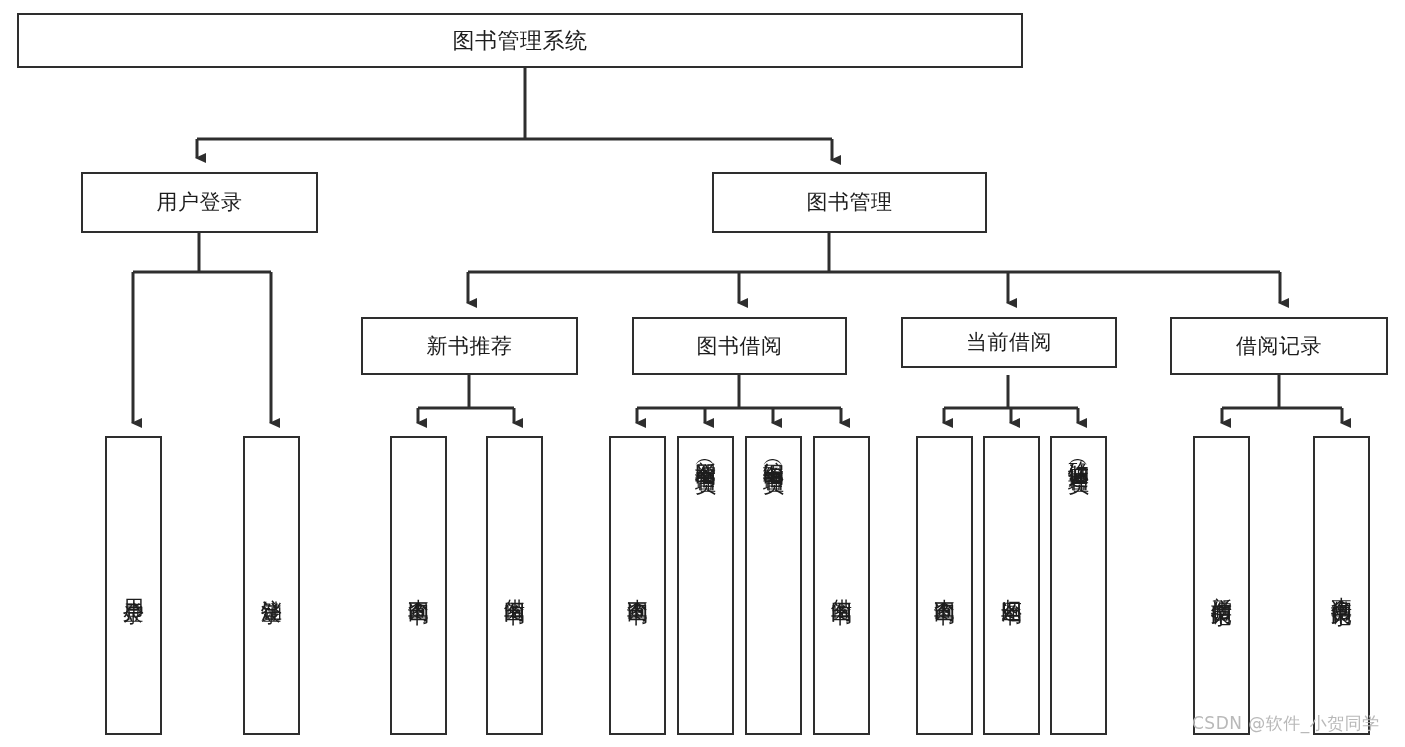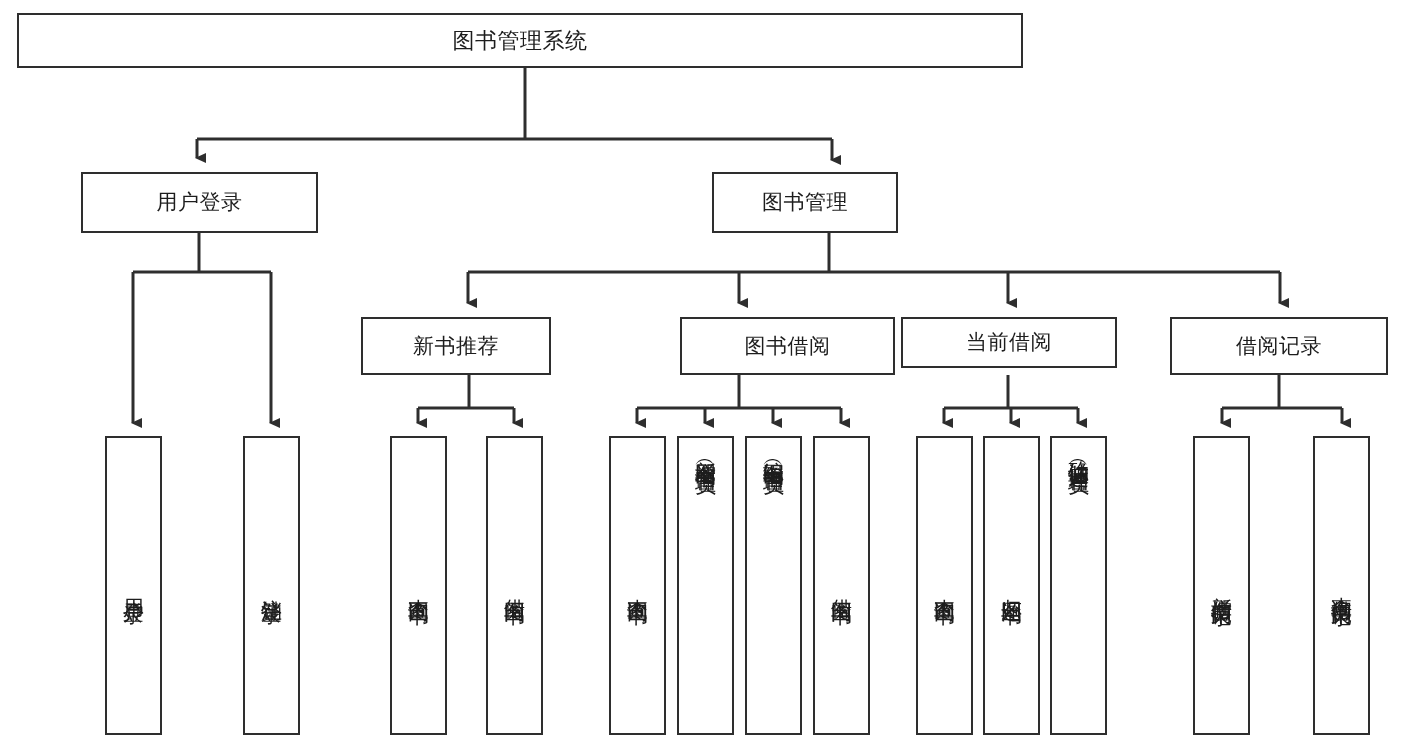"图书管理" div.node { width: 186px -> 275px }
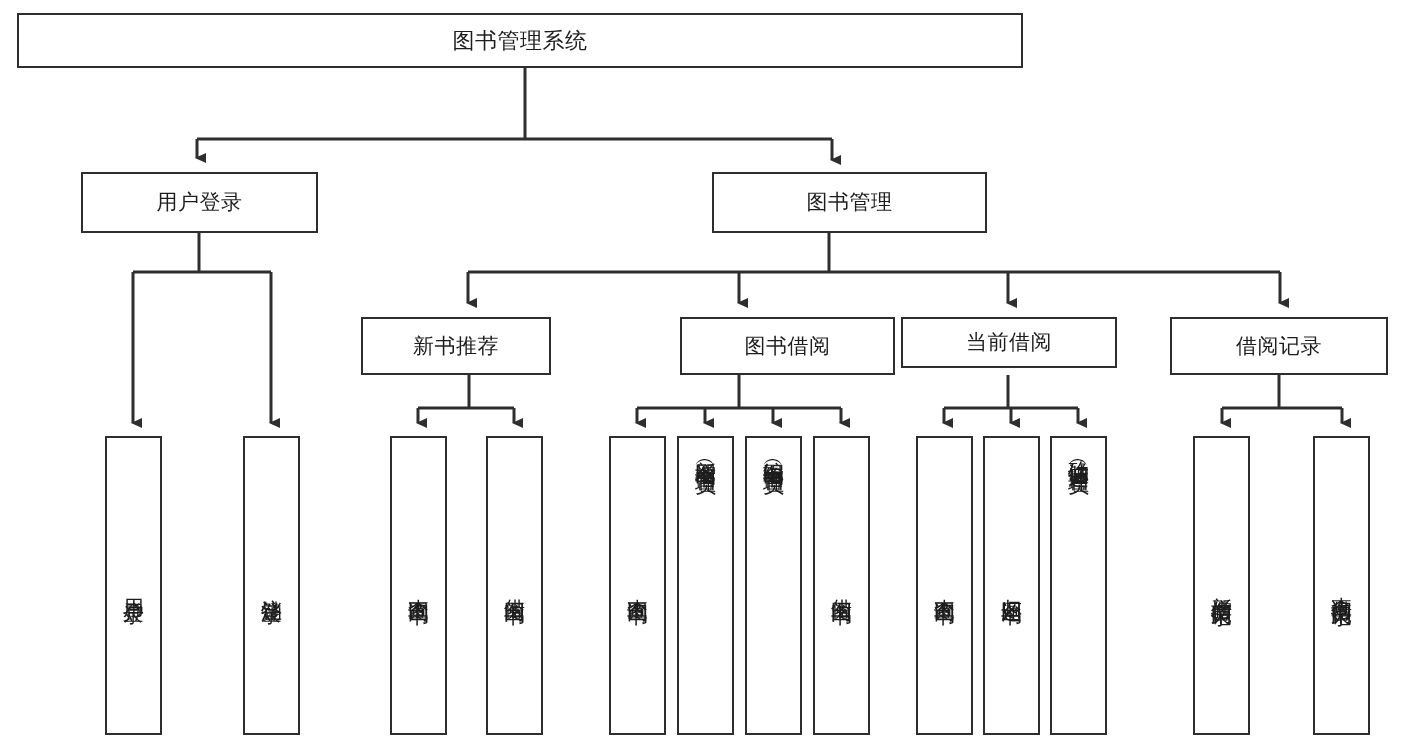"新书推荐" div.node { width: 190px -> 217px }
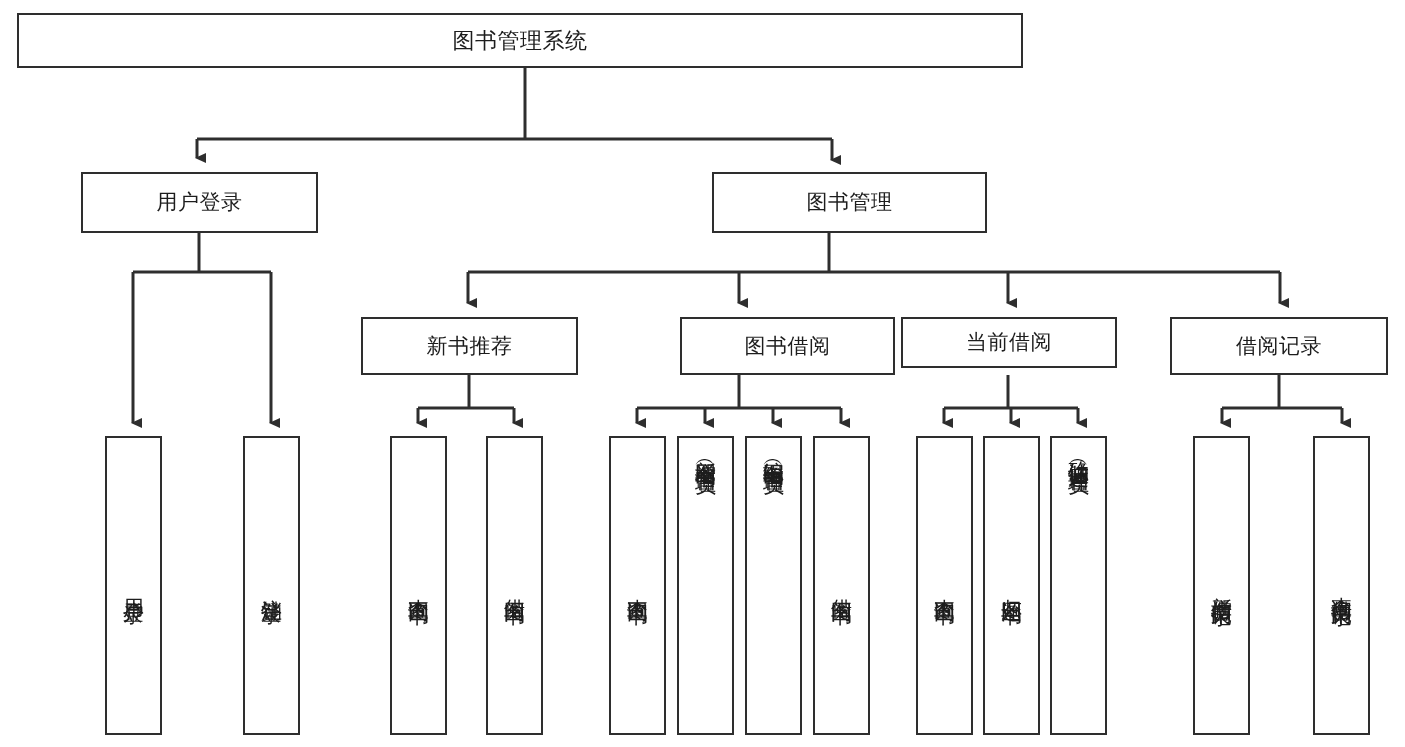"图书借阅" div.node { margin-left: 48px -> none }
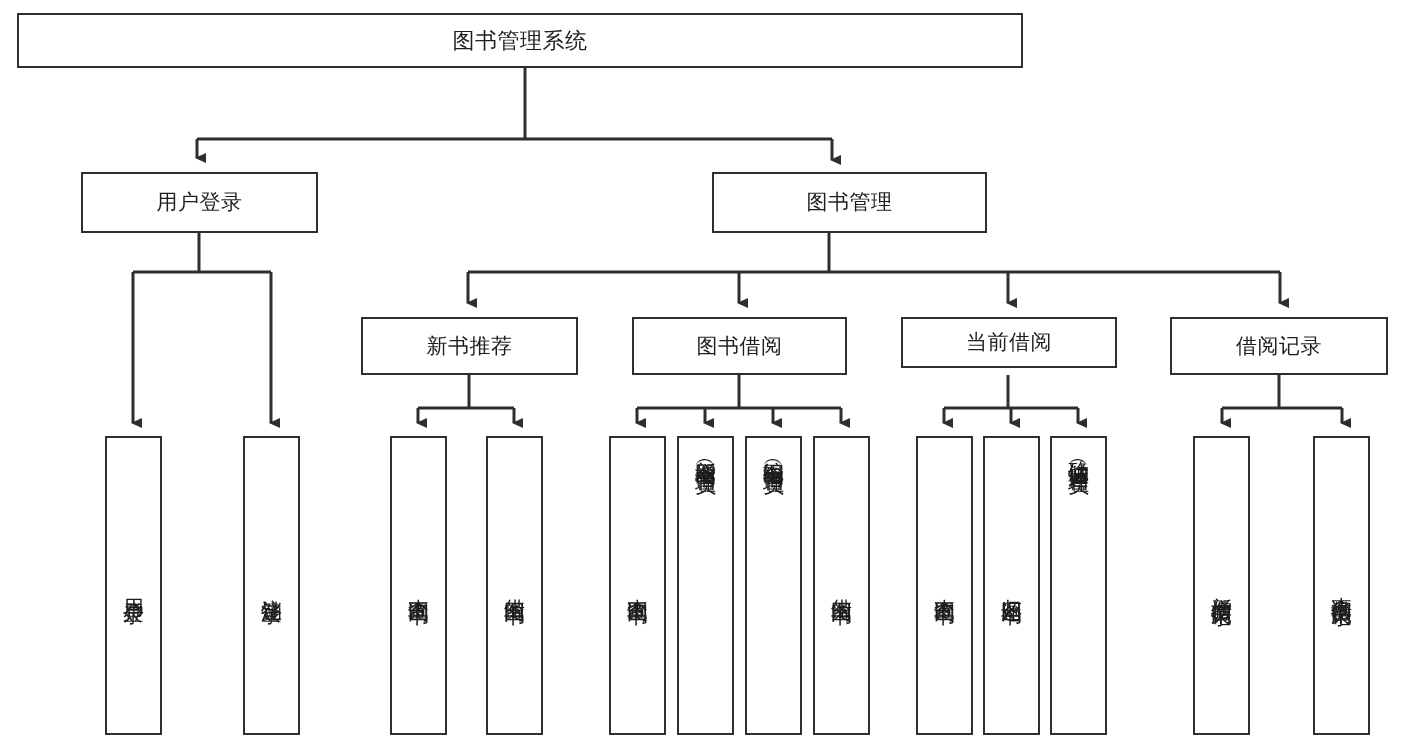"CSDN @软件_小贺同学" div { html: none -> <div>CSDN @软件_小贺同学</div> }
